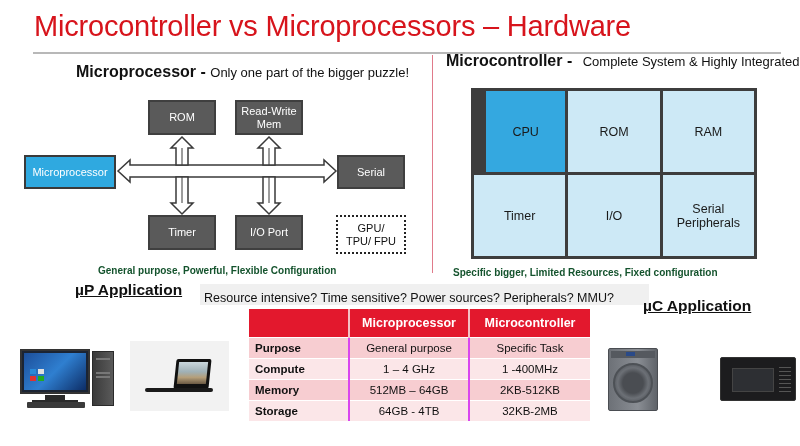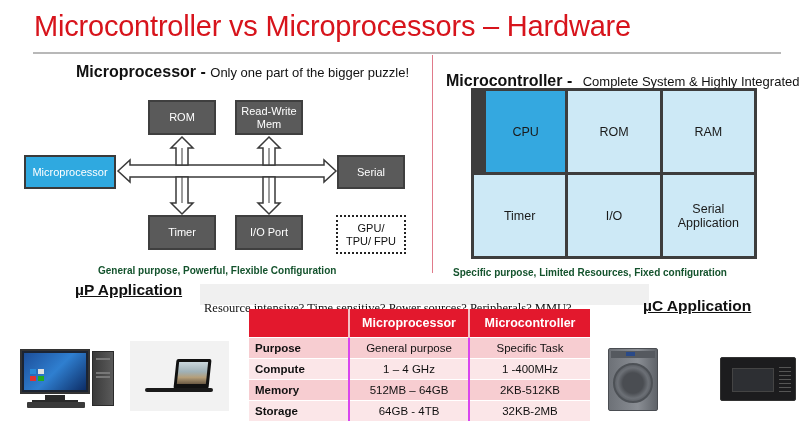"Microcontroller - Complete System &" div.abs { top: 72px -> 52px }
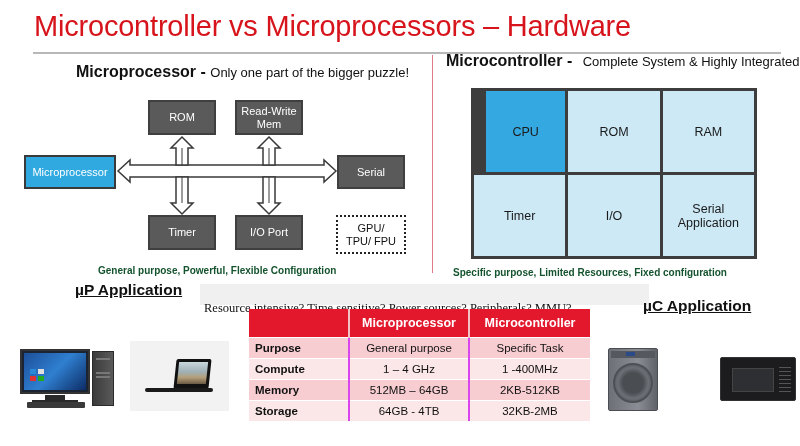"Application" span { text: Application -> Peripherals }
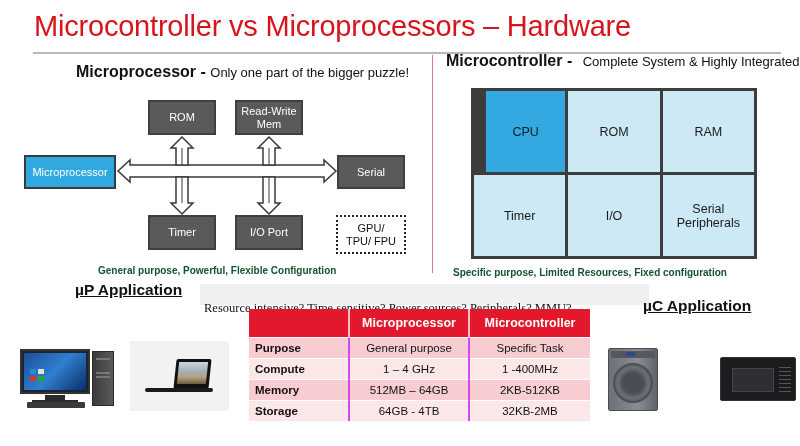"Specific purpose, Limited Resources," div.abs { text: purpose -> bigger }
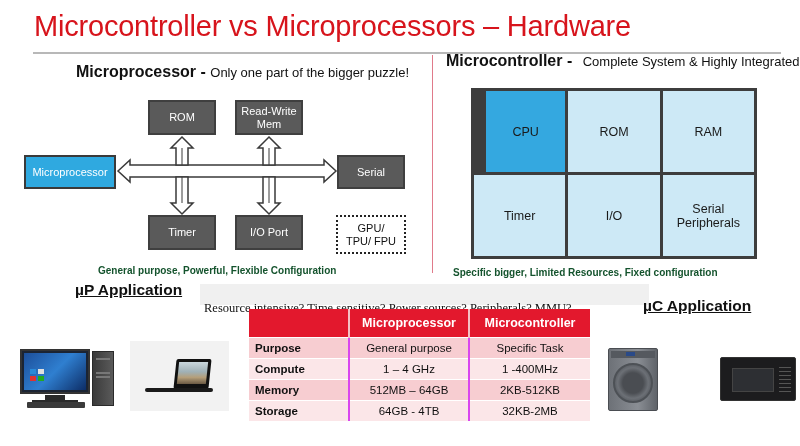"Resource intensive? Time sensitive?" .qbar { font-family: Liberation Serif, serif -> none; padding: 17px 0 0 4px -> 7px 0 0 4px }
